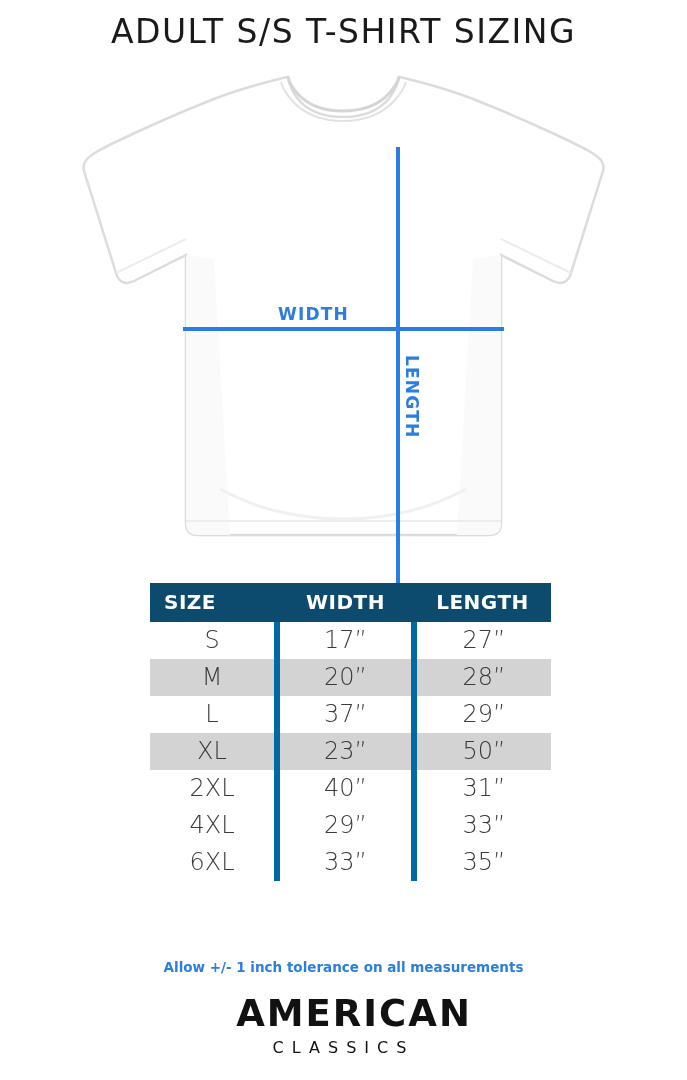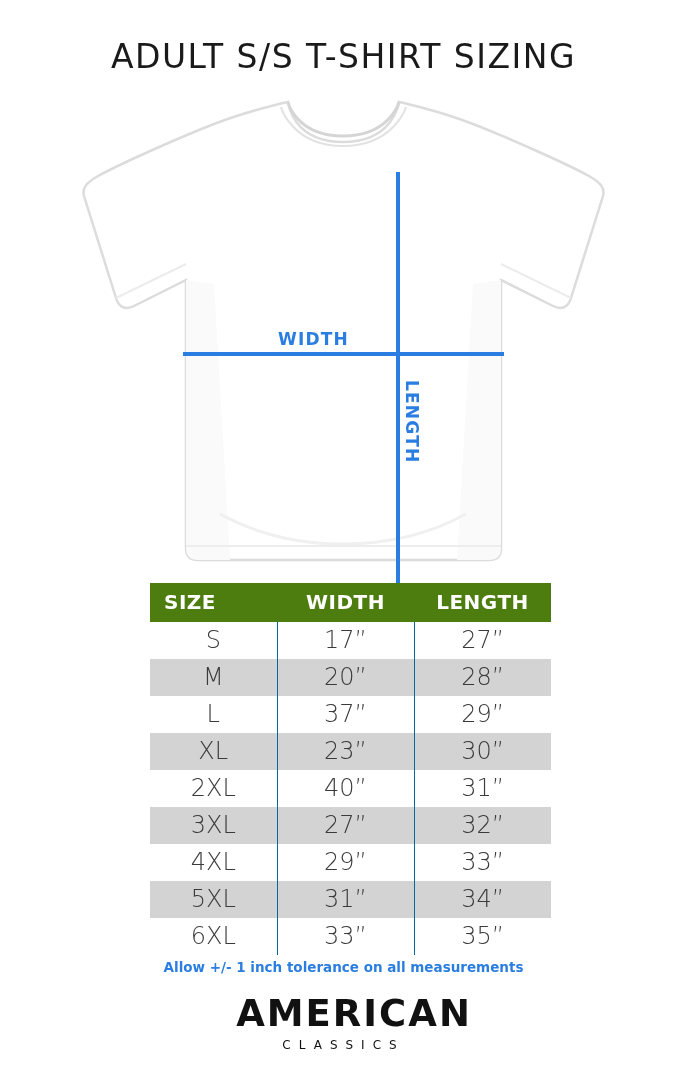"ADULT S/S T-SHIRT SIZING" .title { margin: 37px 0 0 0 -> 12px 0 0 0 }
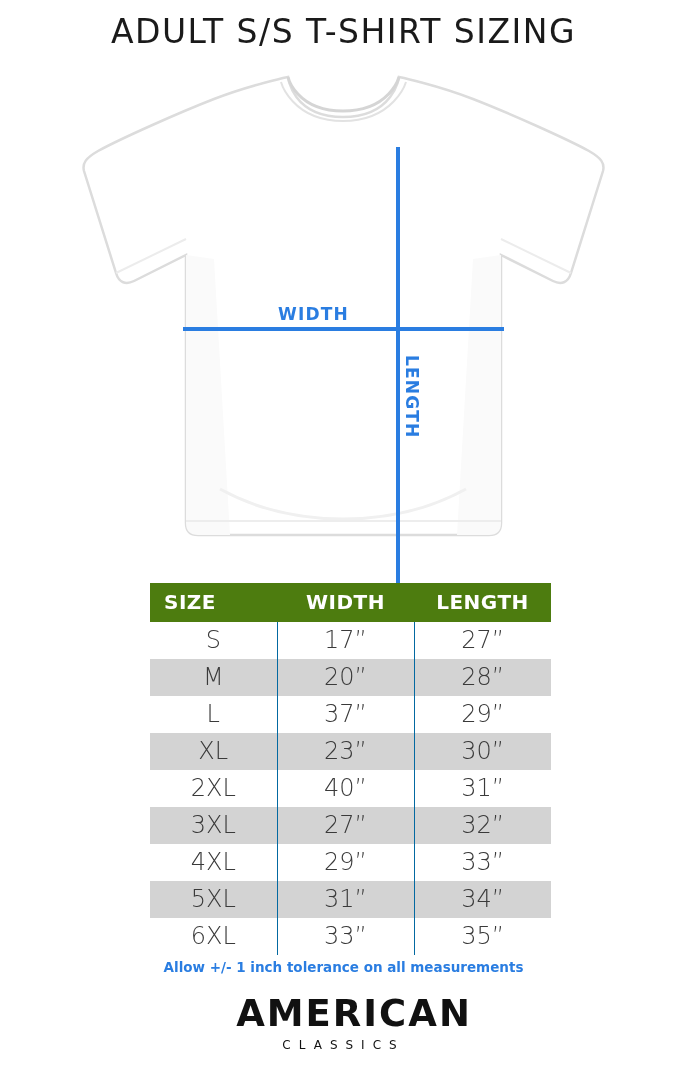"SIZE" table.size-table th { background: #4d7c0f -> #0c4a6e }
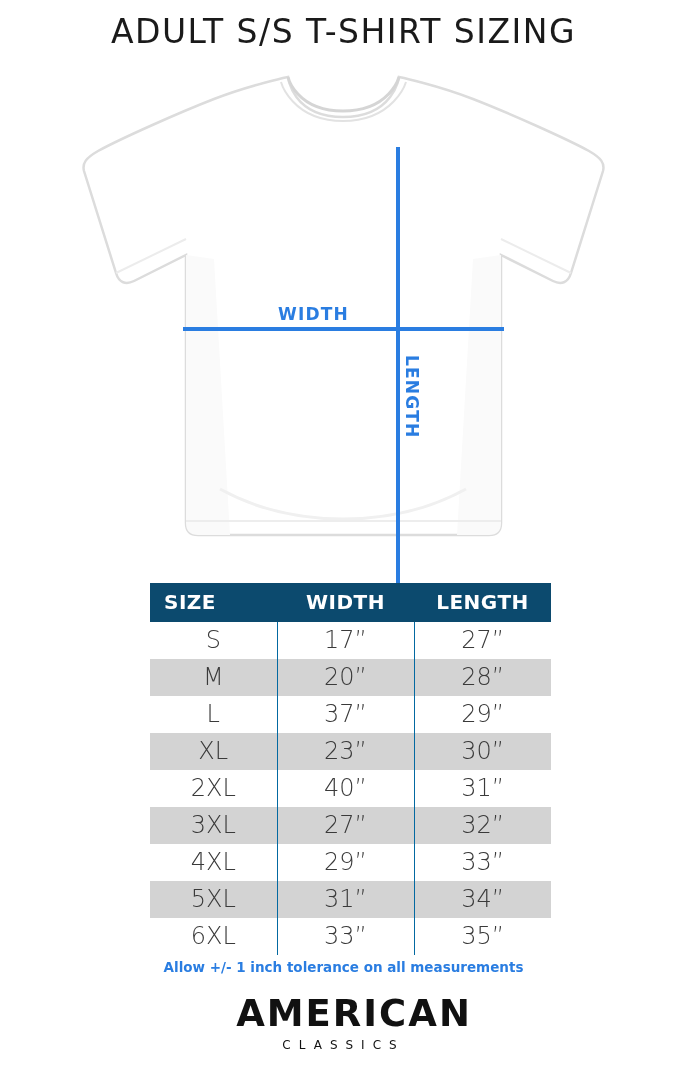"17”" table.size-table td { border-left: 1px solid #0369a1 -> 6px solid #0369a1 }
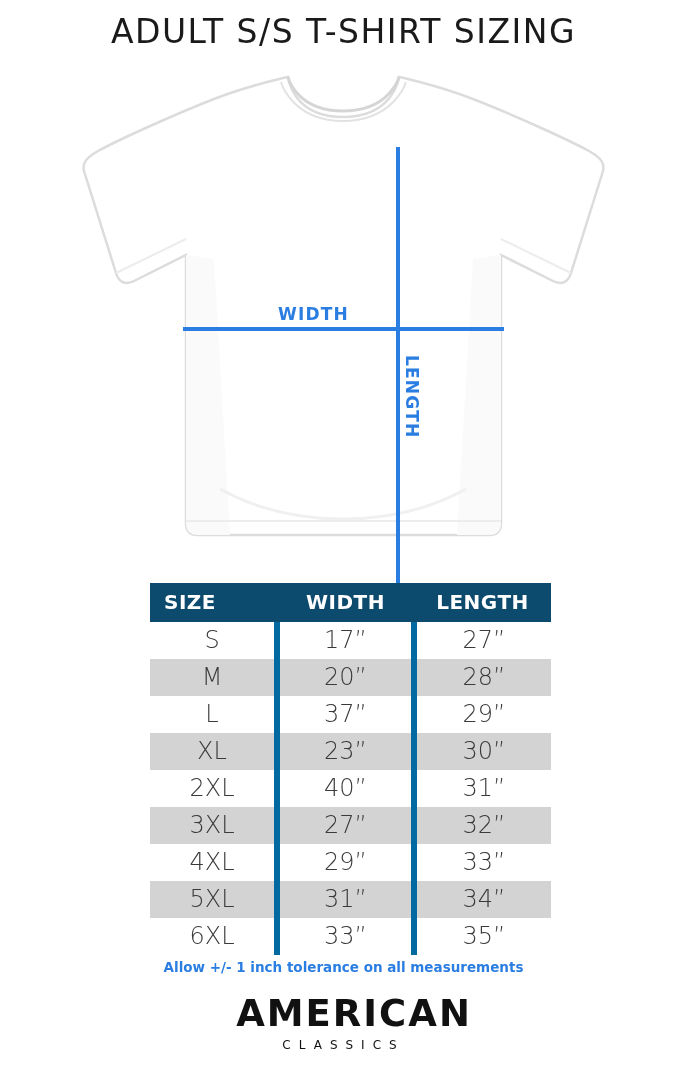"30”" td { text: 30 -> 50 }
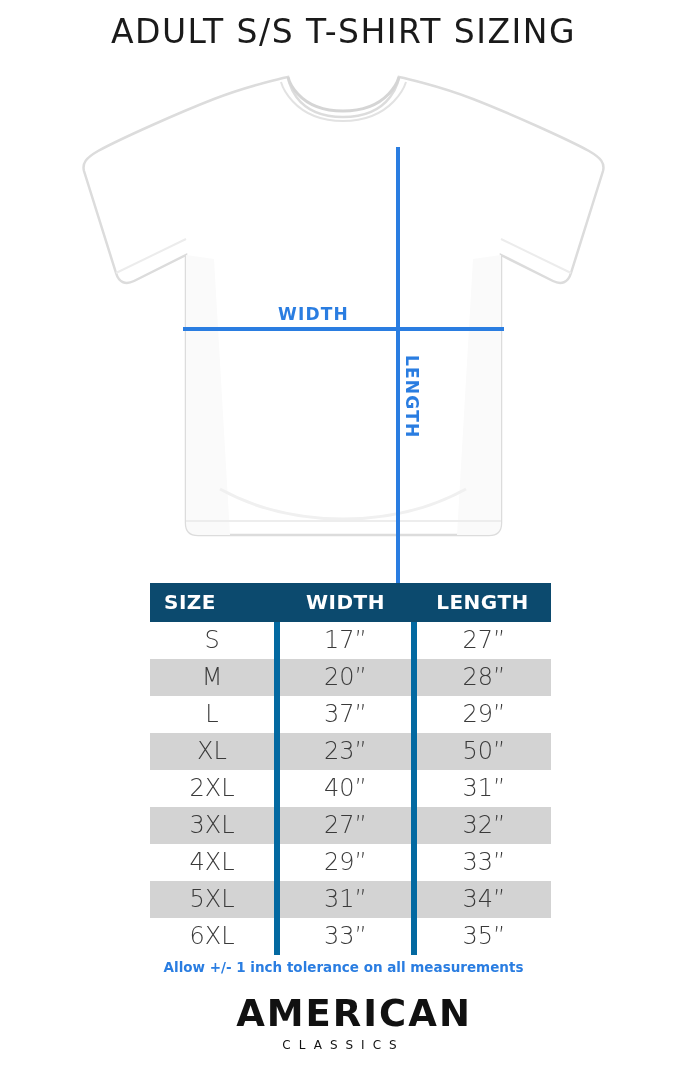"3XL" tr.row-even { html: <tr> <td>3XL</td> <td>27”</td> <td>32”</td> </tr> -> none }
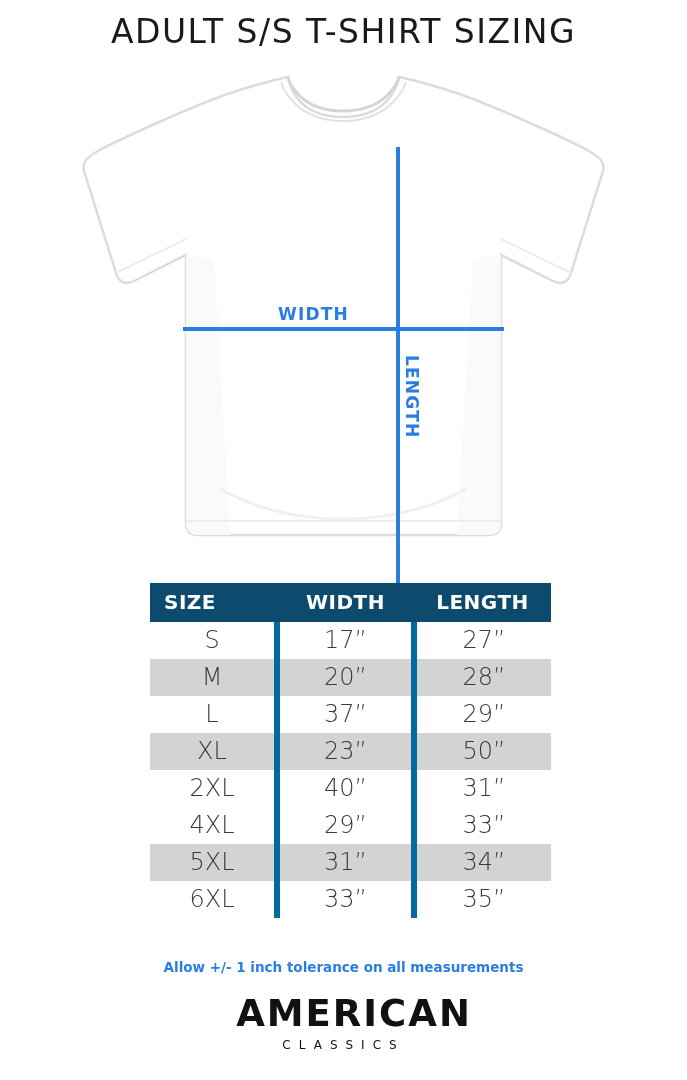"5XL" tr.row-even { html: <tr> <td>5XL</td> <td>31”</td> <td>34”</td> </tr> -> none }
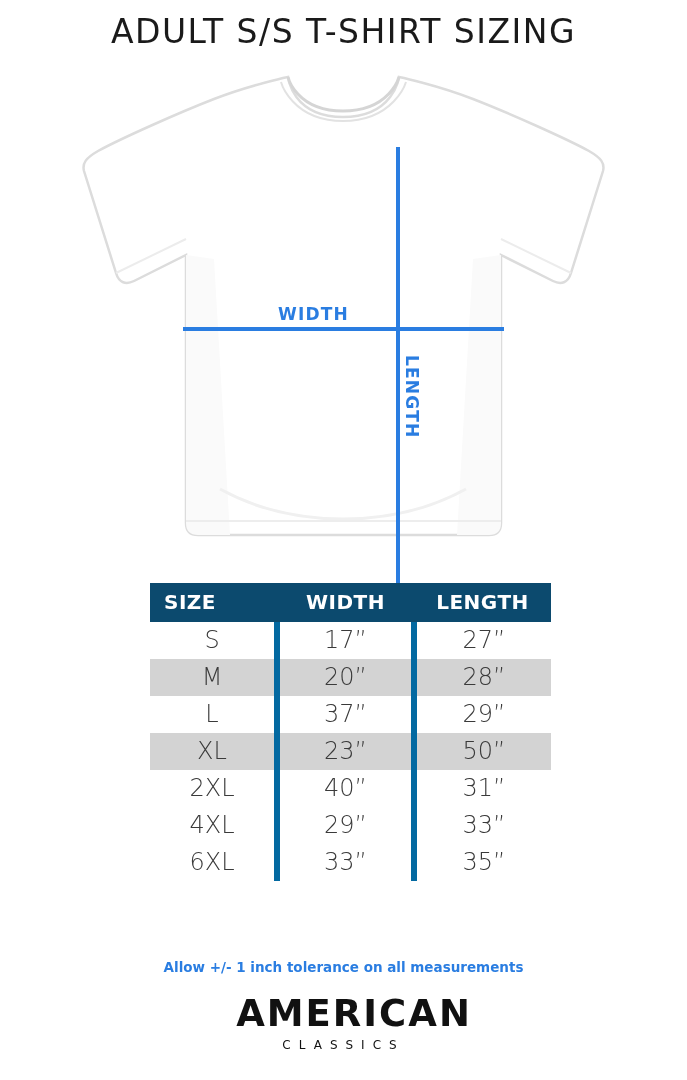"CLASSICS" .brand-sub { font-size: 12px -> 16px }
